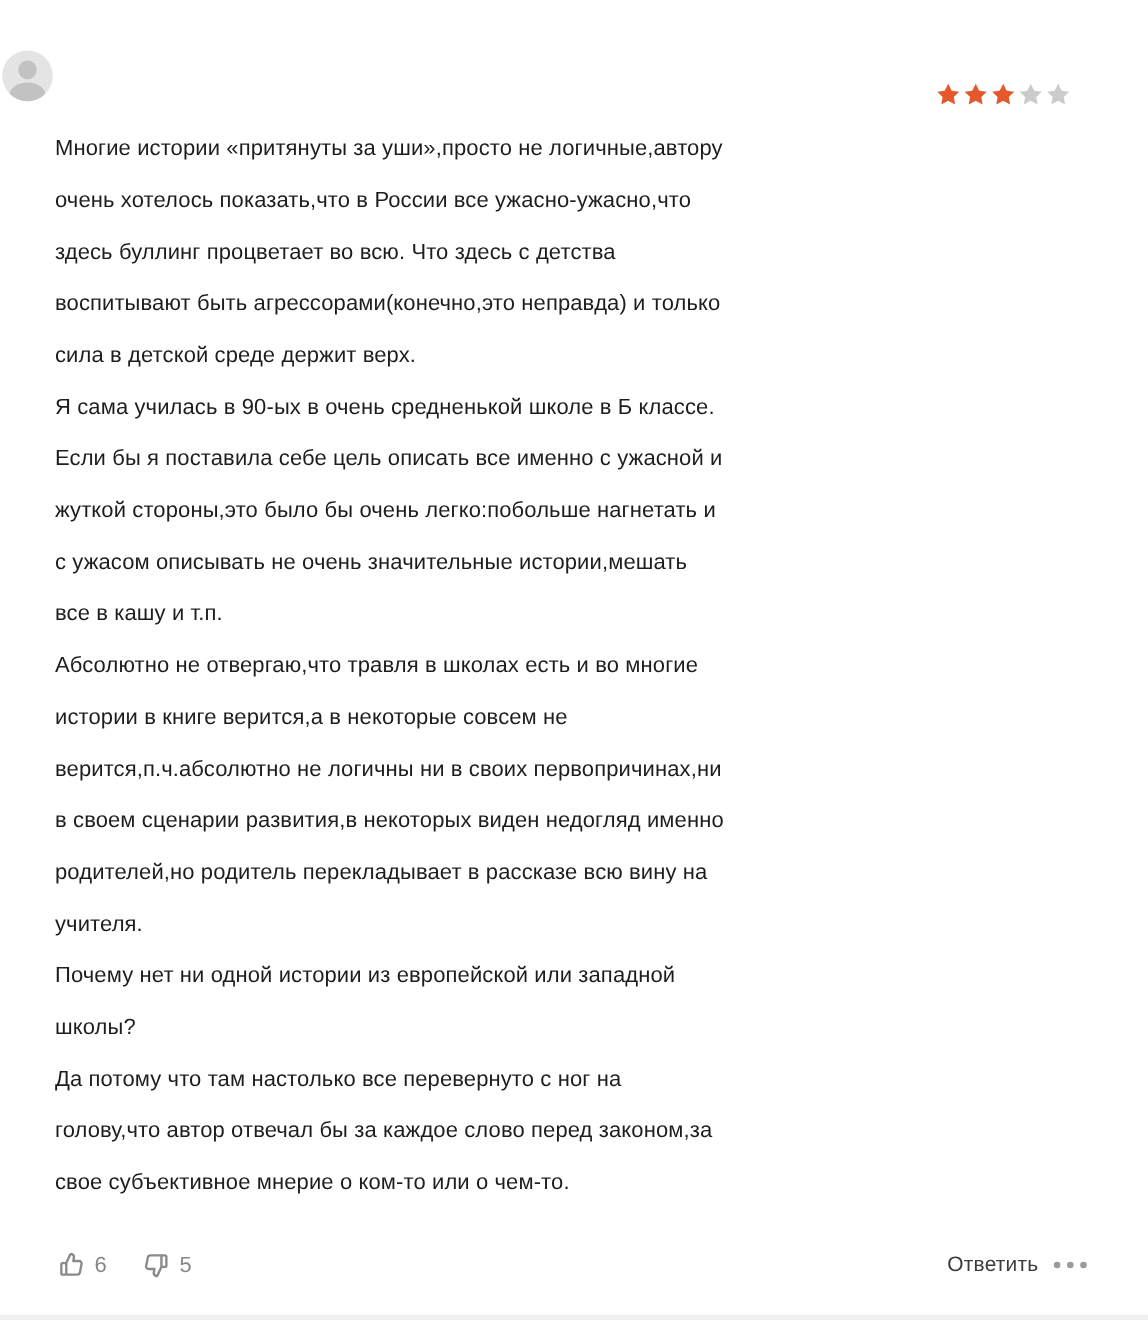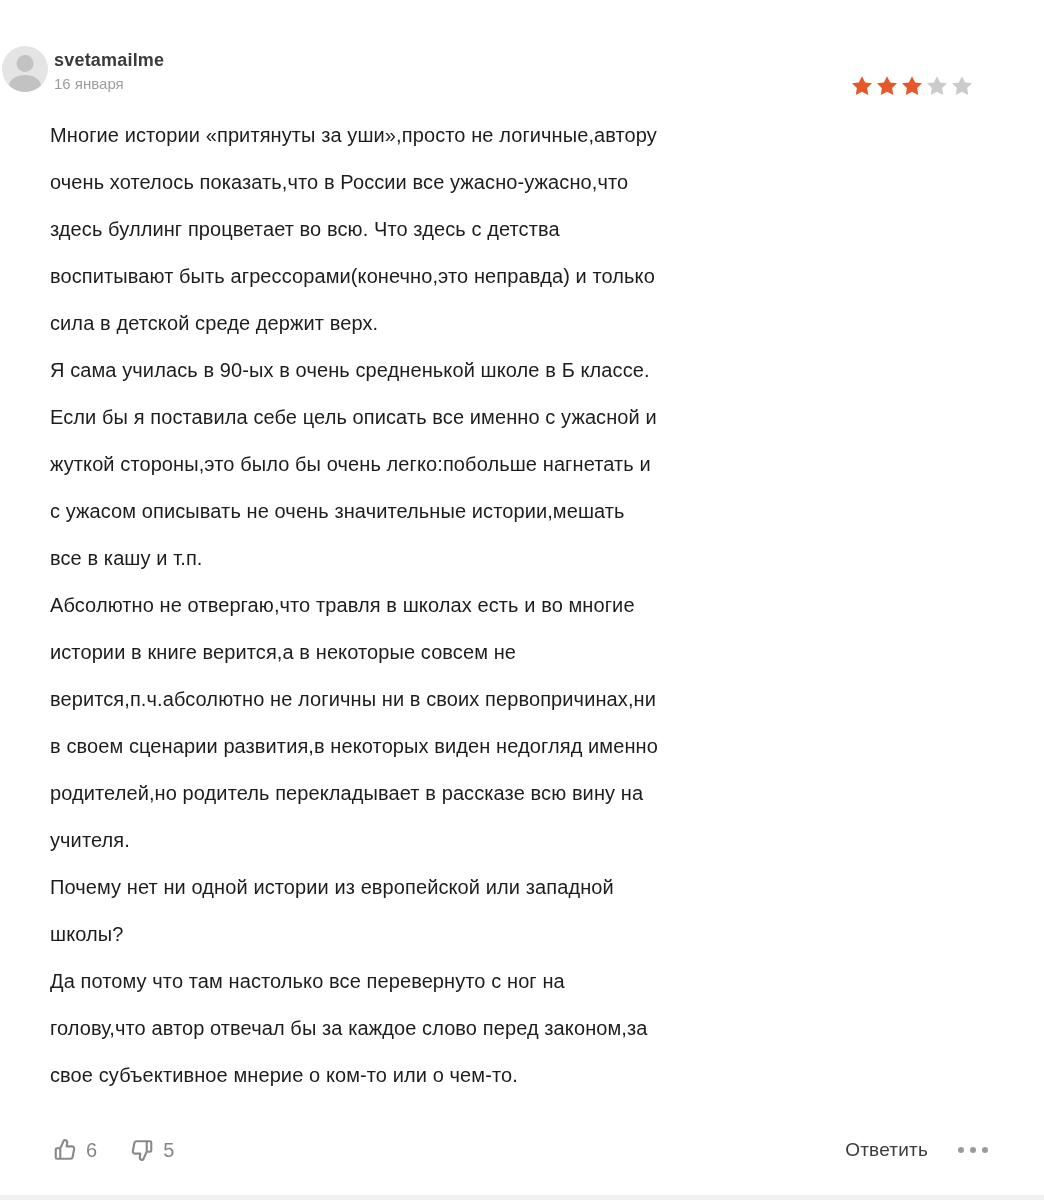"svetamailme" div.header-meta { html: <div> <div>svetamailme</div> <div>16 января</div> </div> -> none }
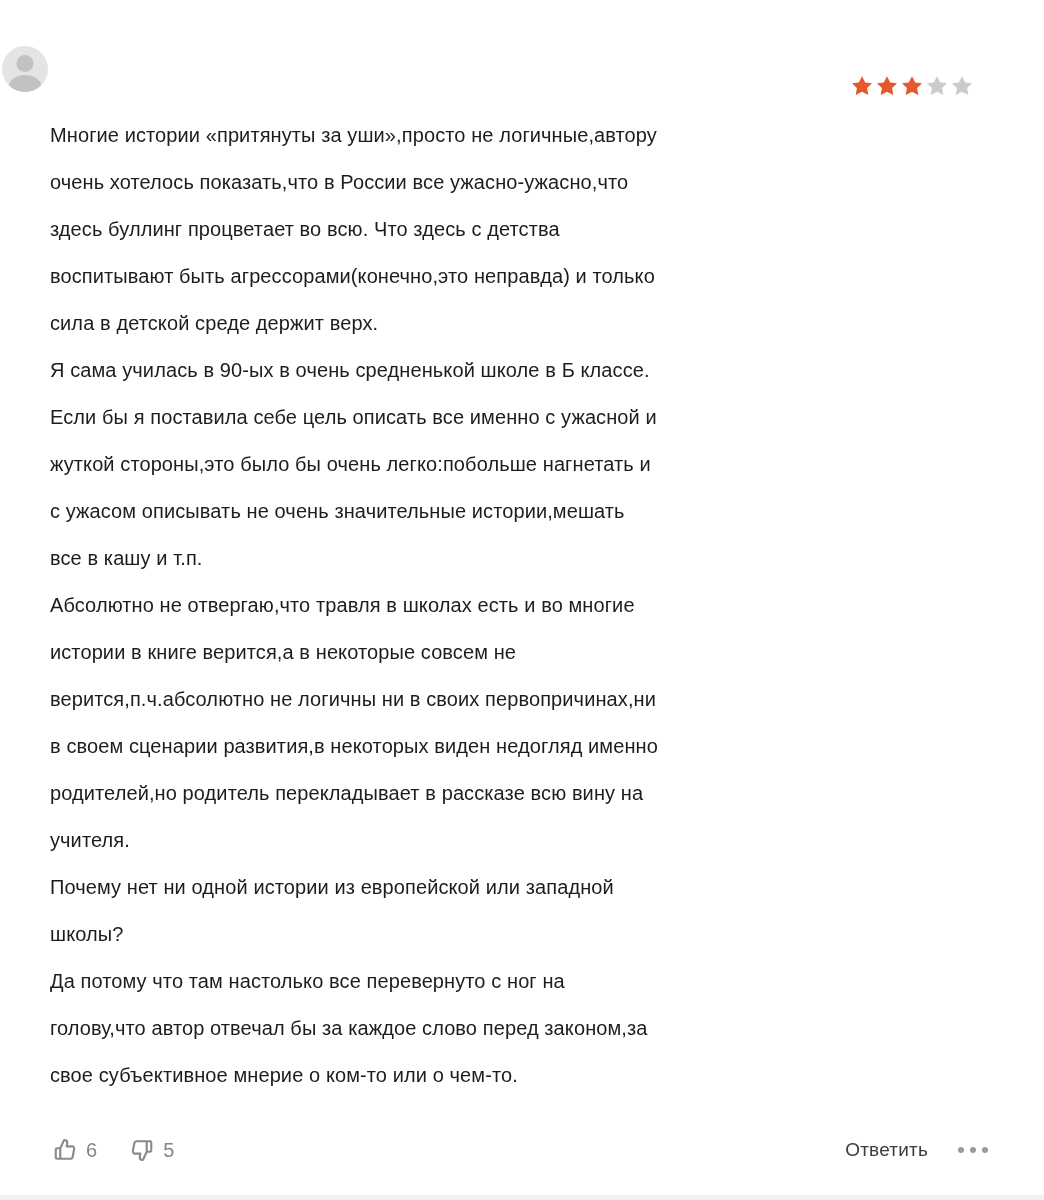"Ответить" .actions { gap: 30px -> 14px }
